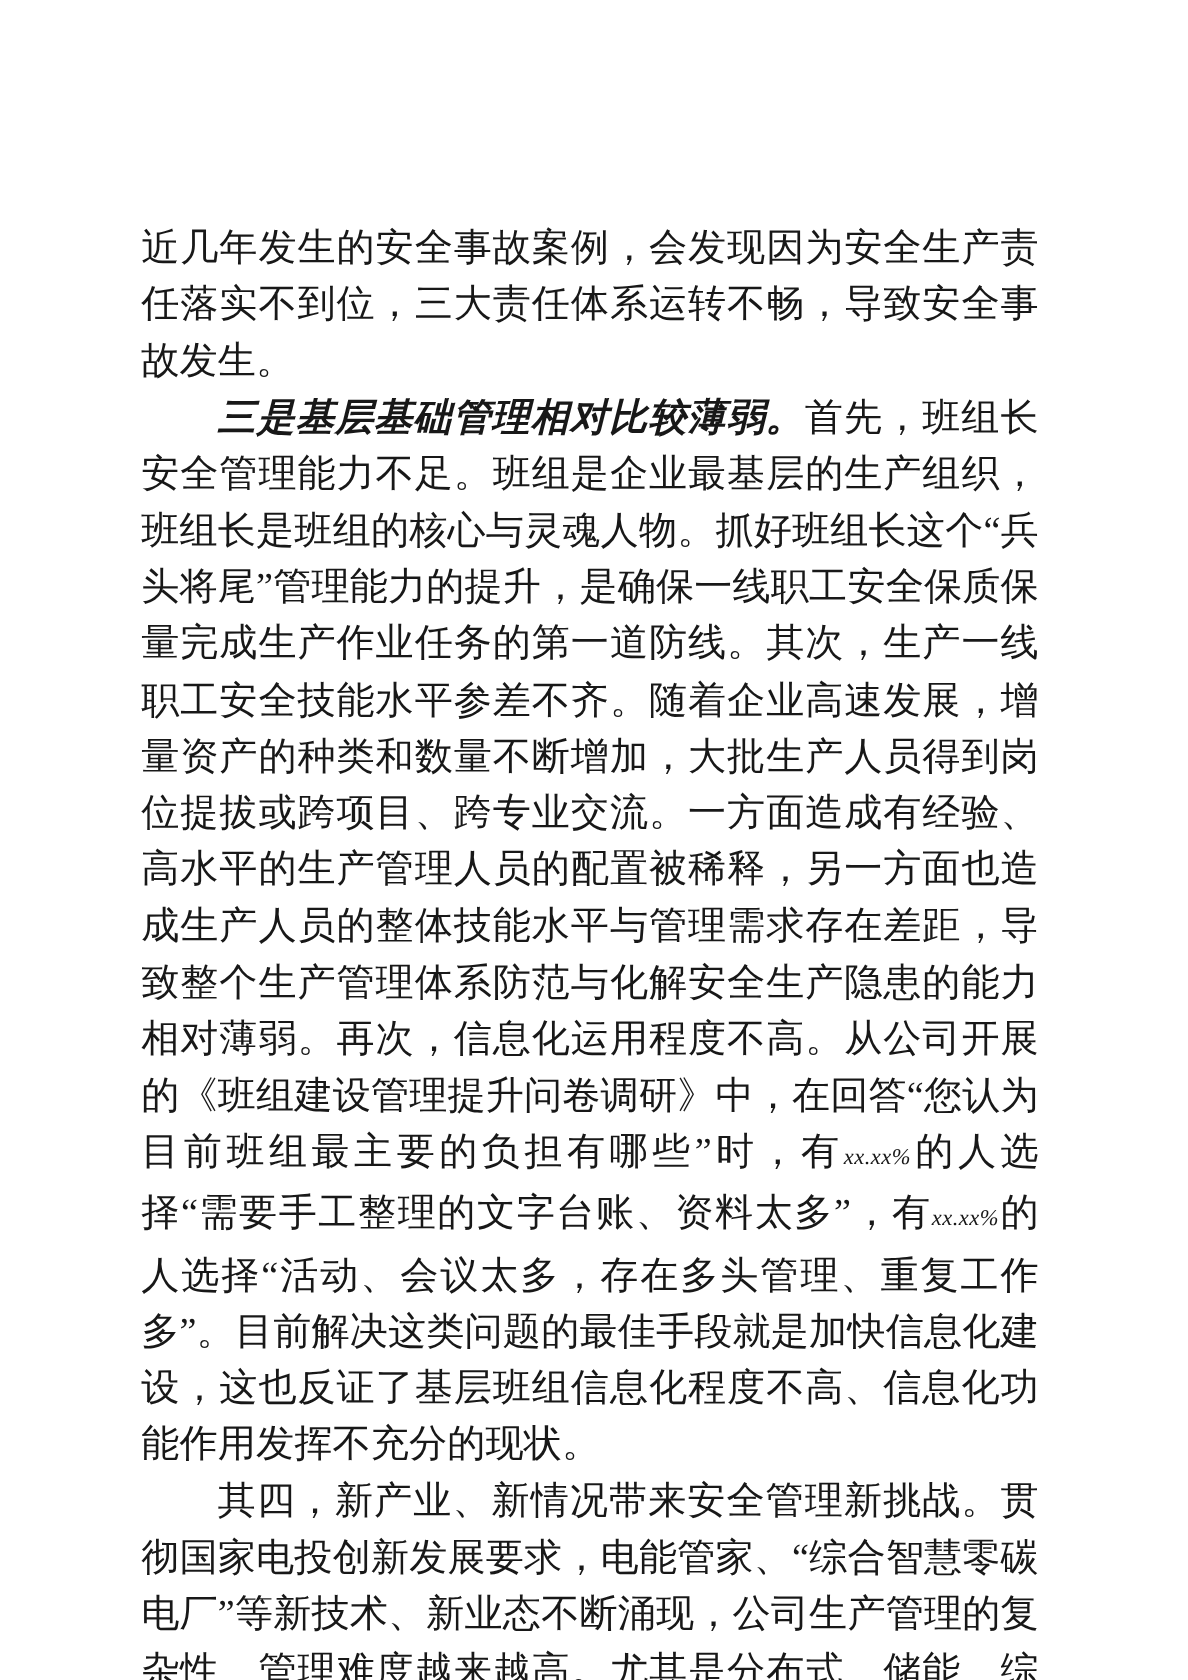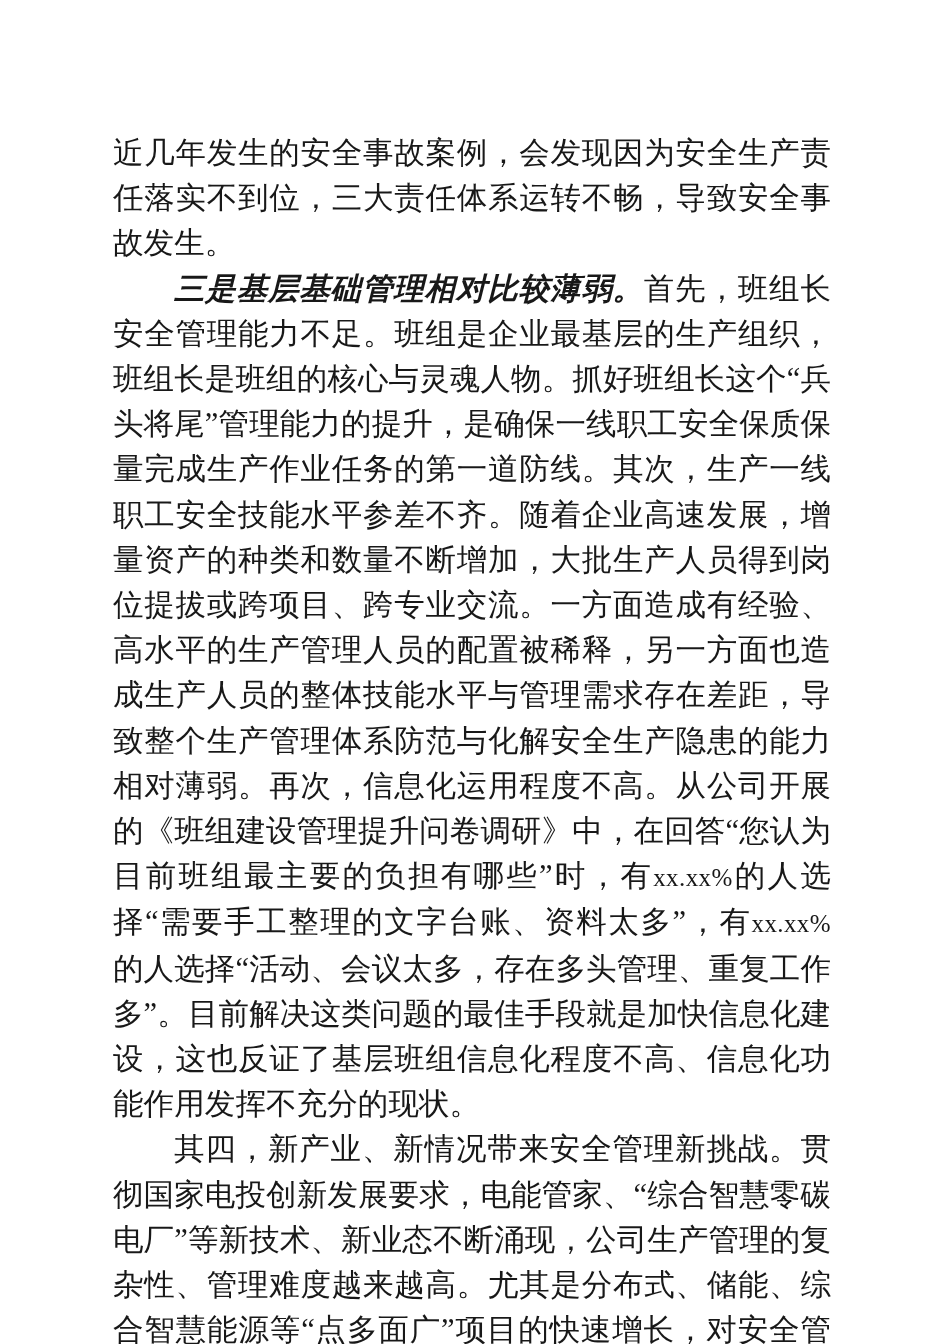"近几年发生的安全事故案例，会发现因为安全生产责任落实不到位，三大责任体系运转不畅" p.para { margin-top: none -> 45px }
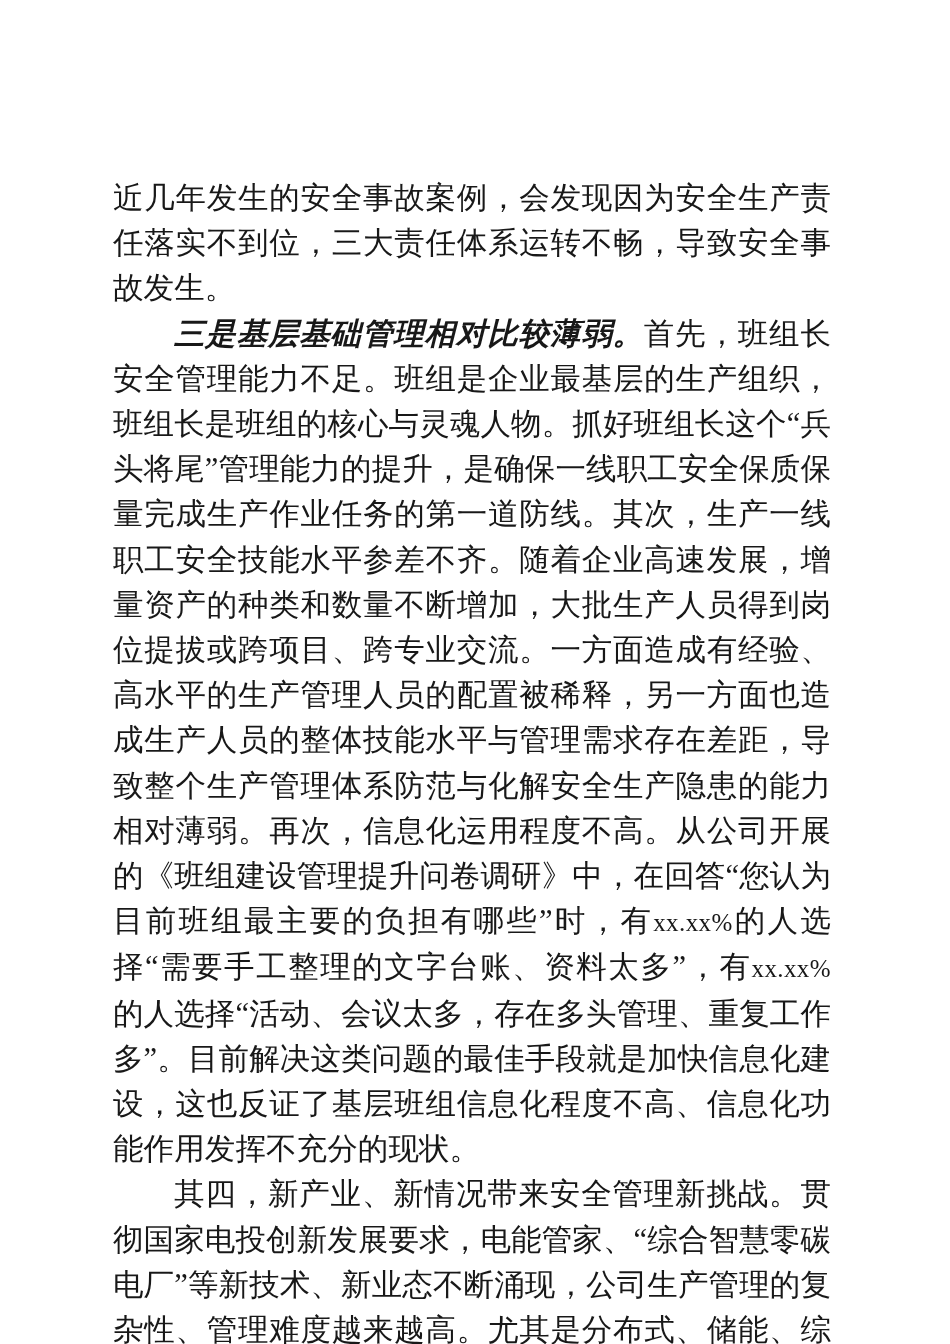"xx.xx%" .latin { font-size: 25px -> 18px; font-style: none -> italic }
